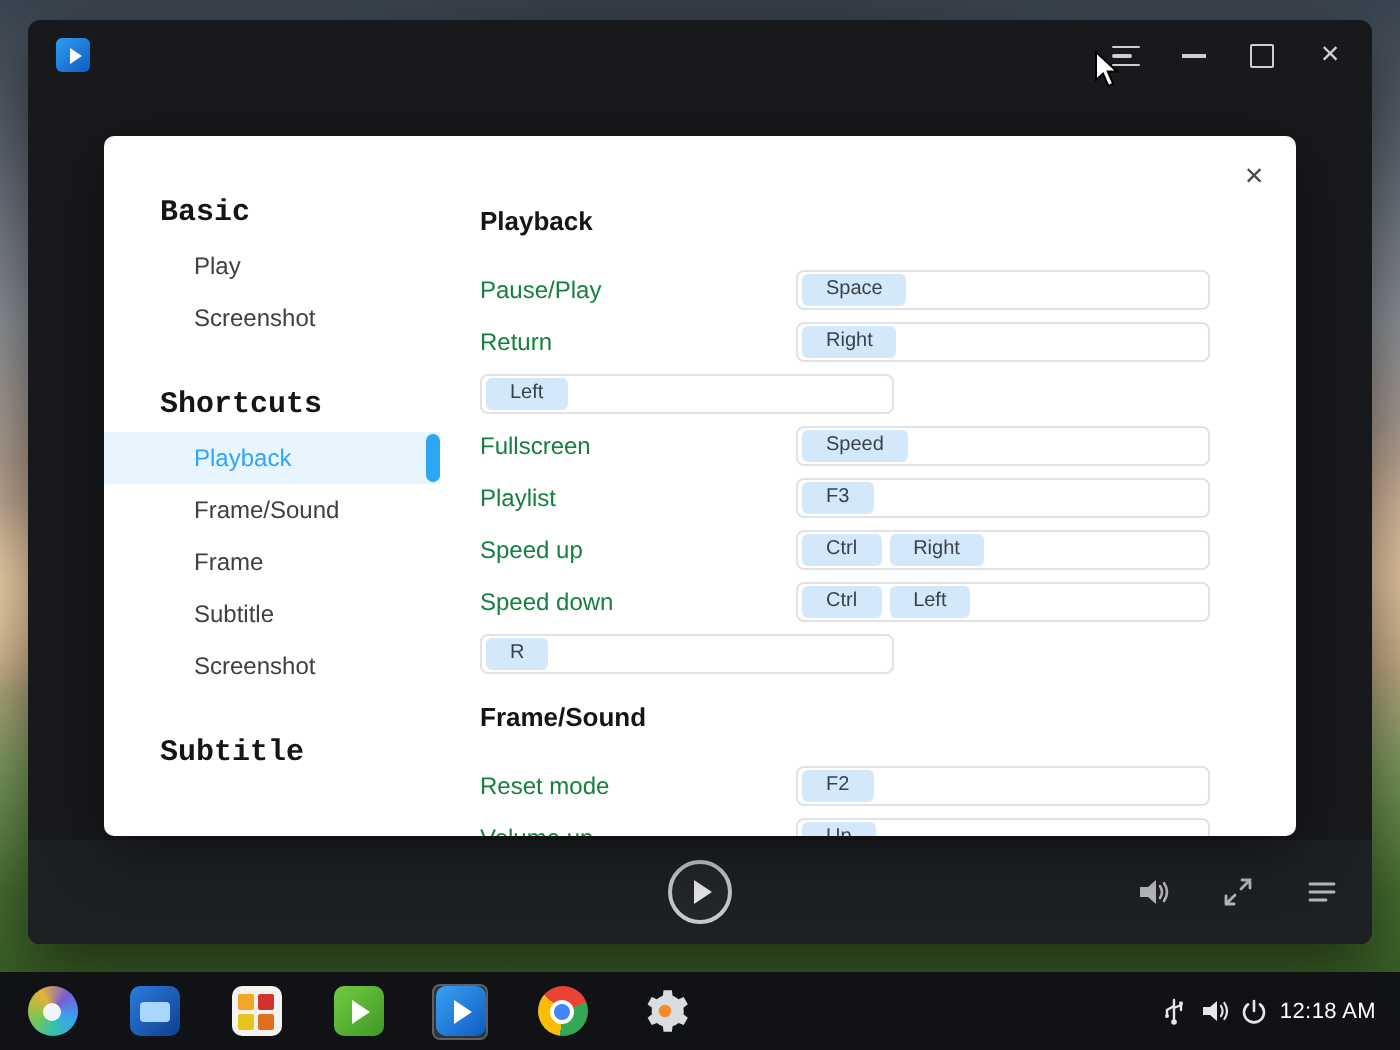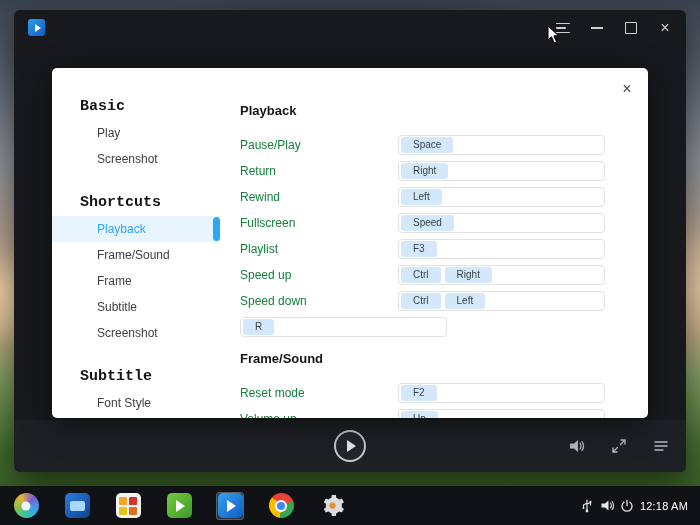"Rewind" span.ct-label { html: <span>Rewind</span> -> none }
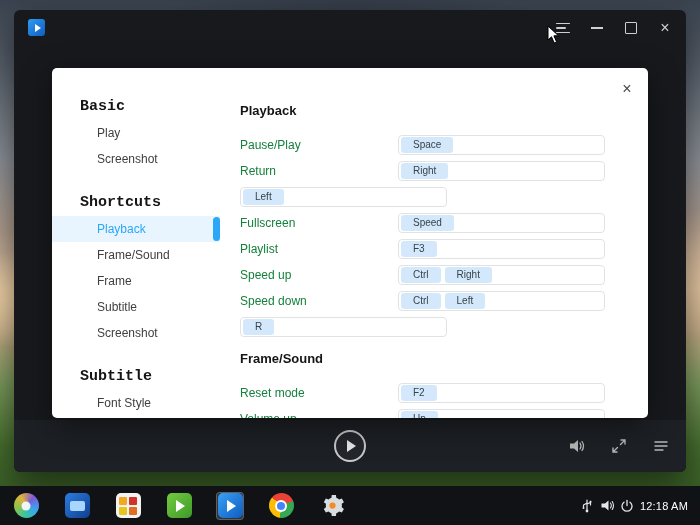"Font Style" div.sb-item { html: <div><span>Font Style</span></div> -> none }
